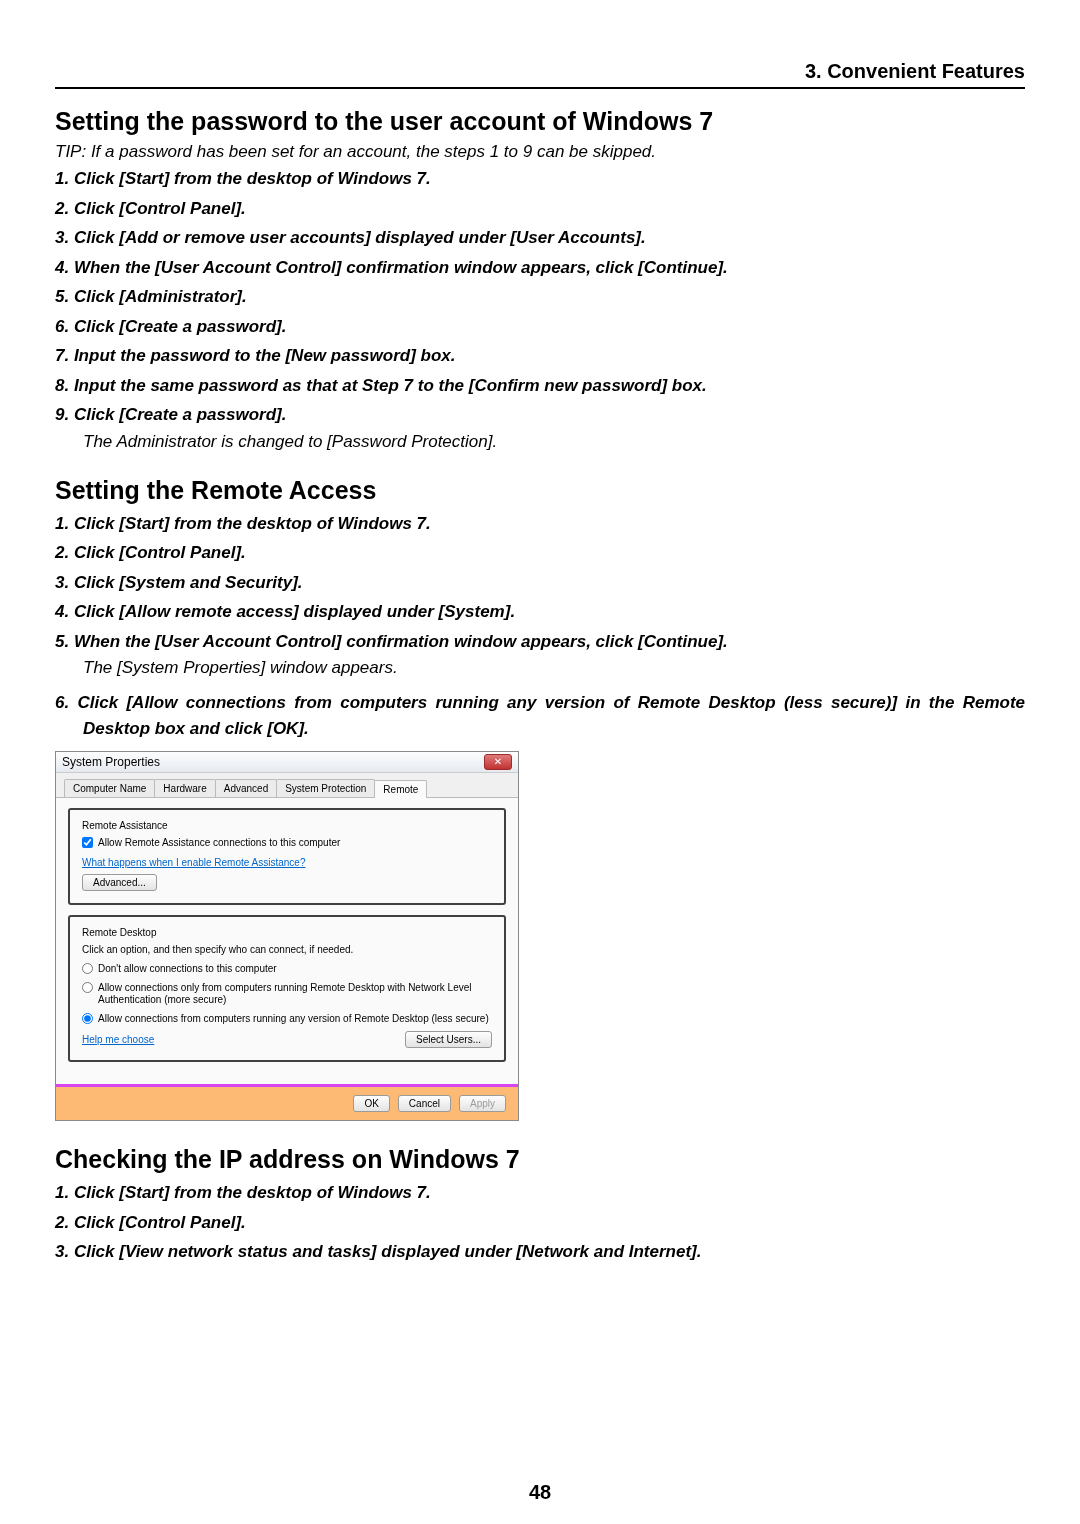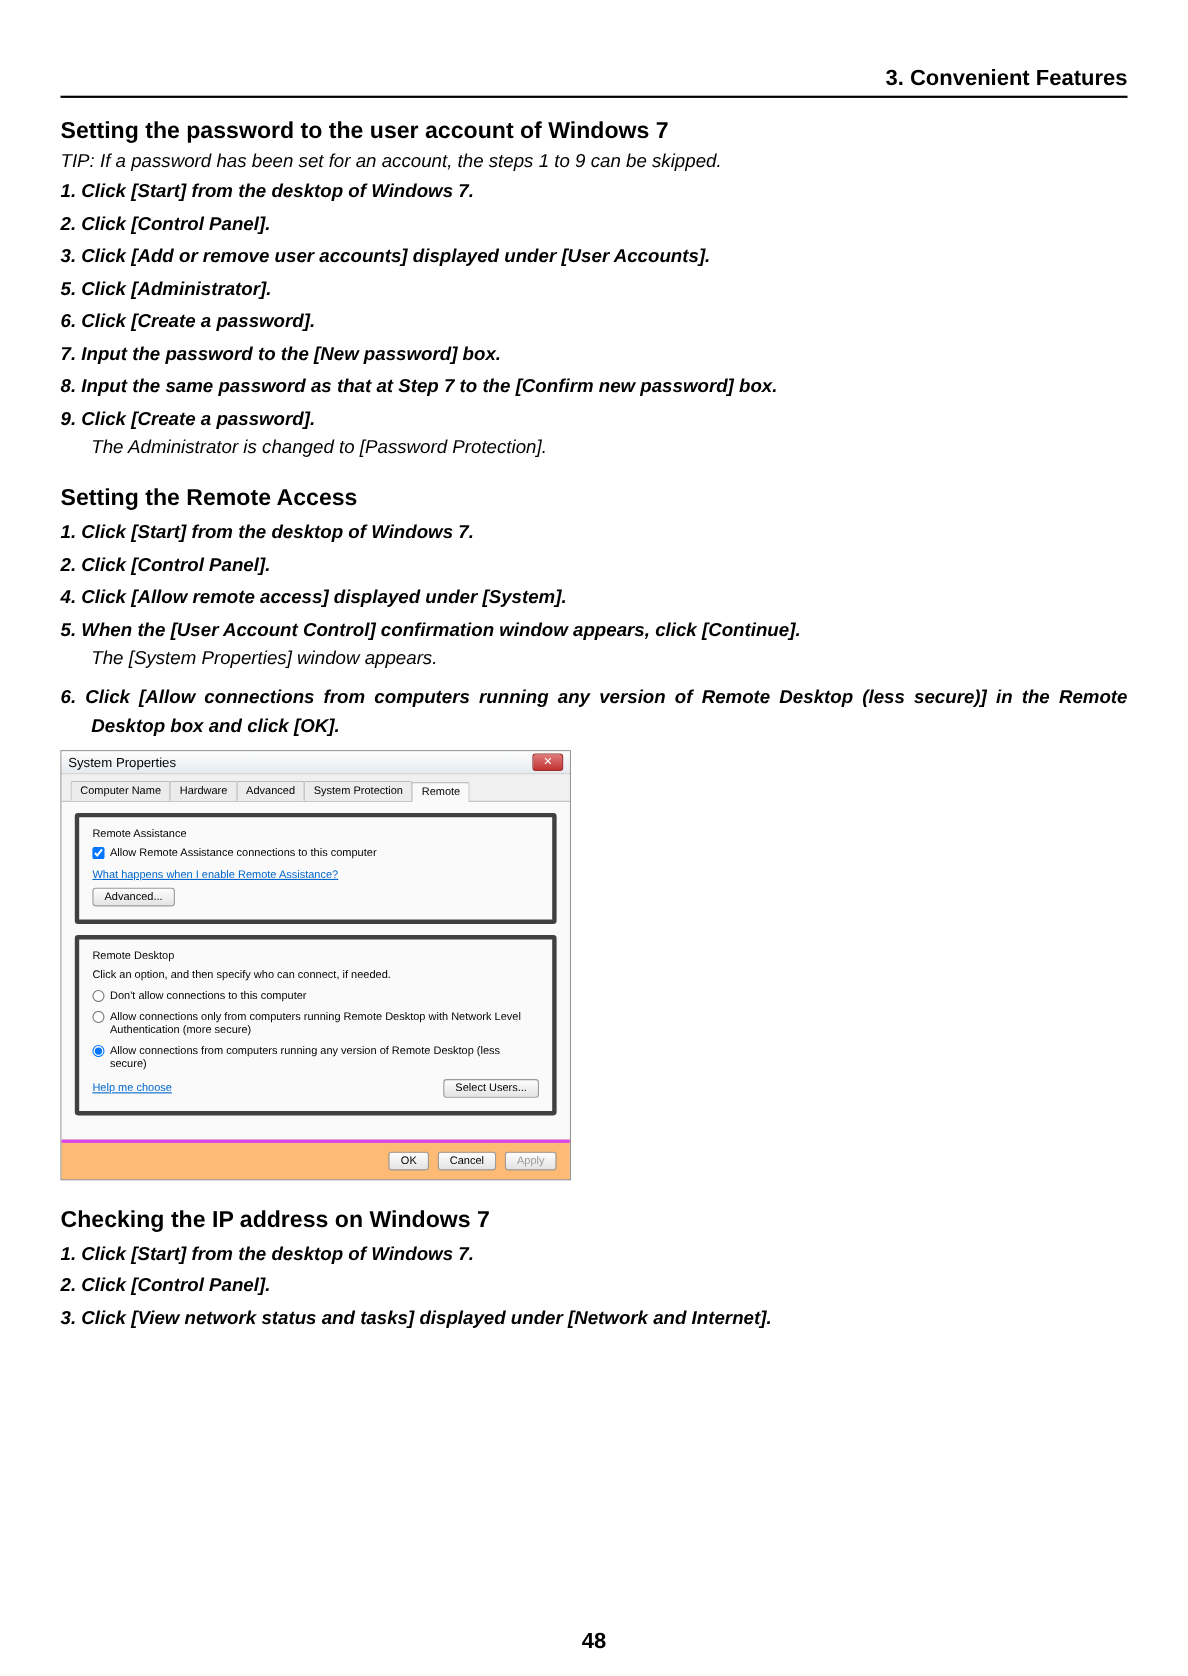"Setting the password to the" .section-title { font-size: 21px -> 25px }
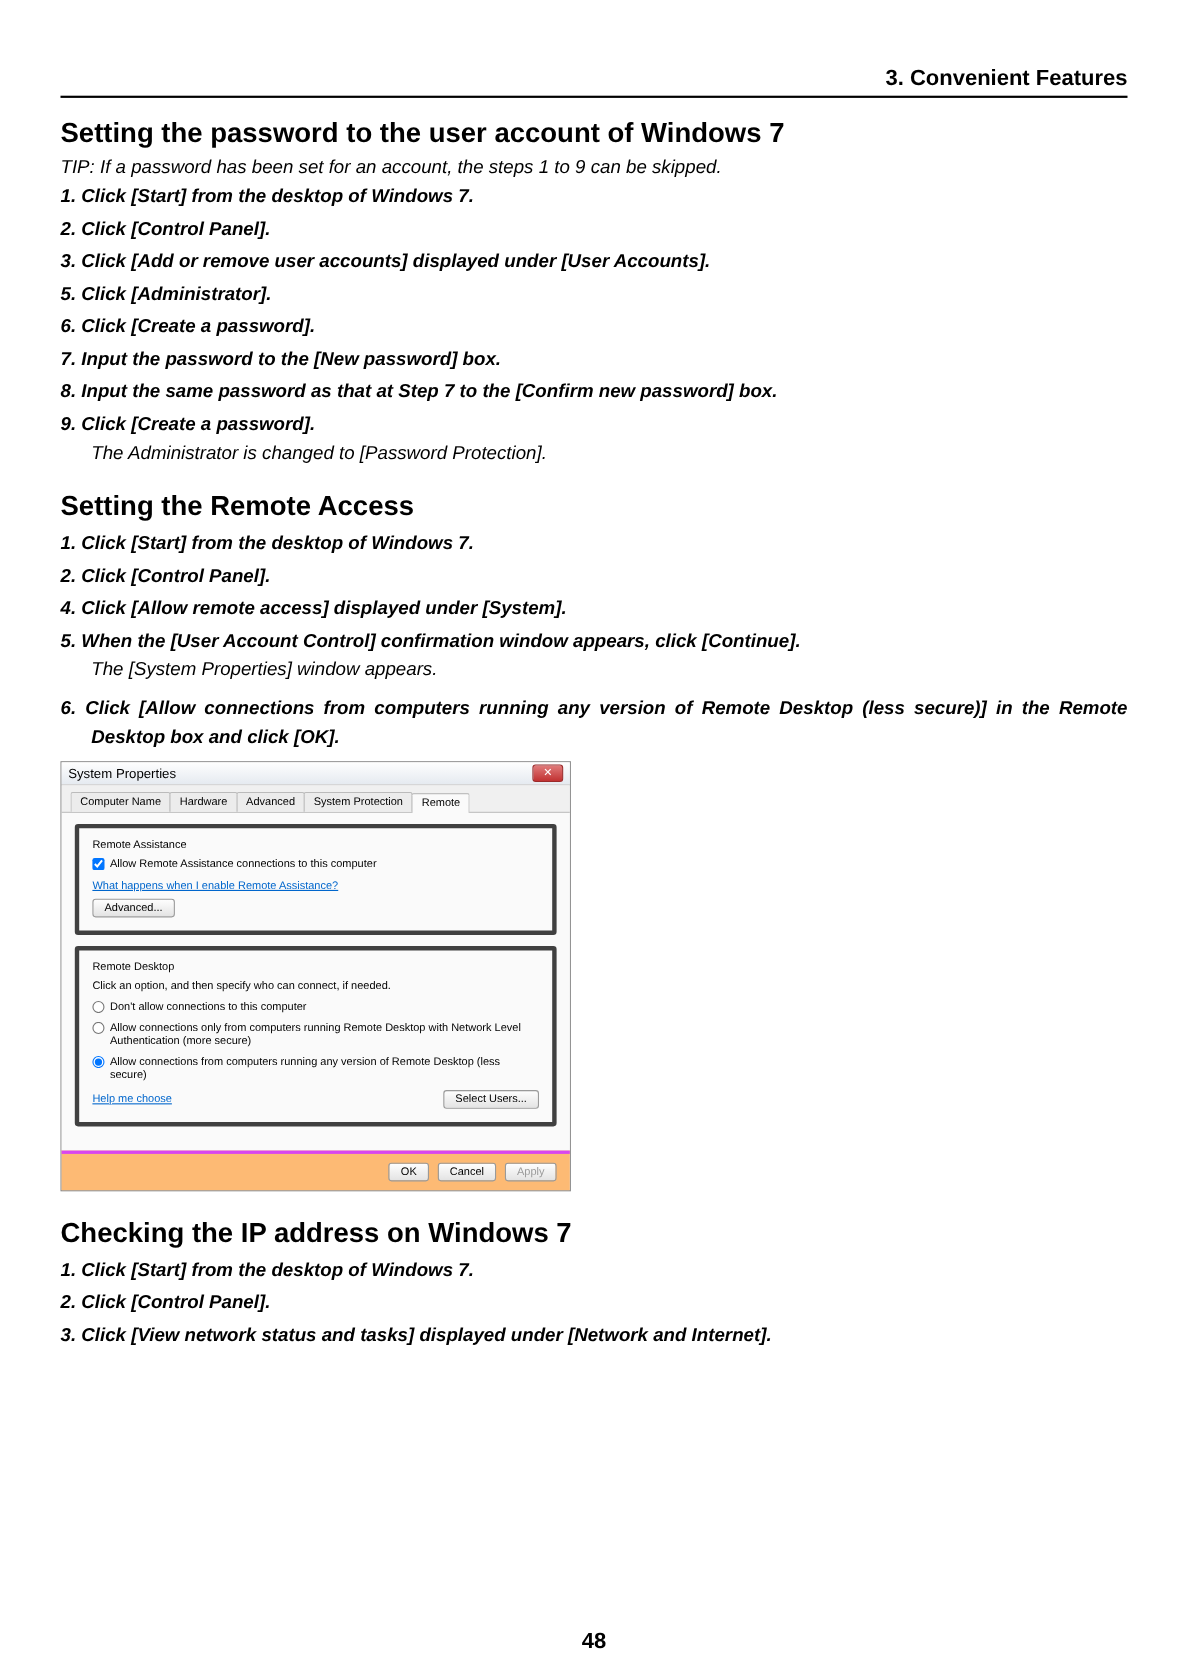"4. When the [User Account" li { html: none -> <li>4. When the [User Account Control] confirmation window appears, click [Continue].</li> }
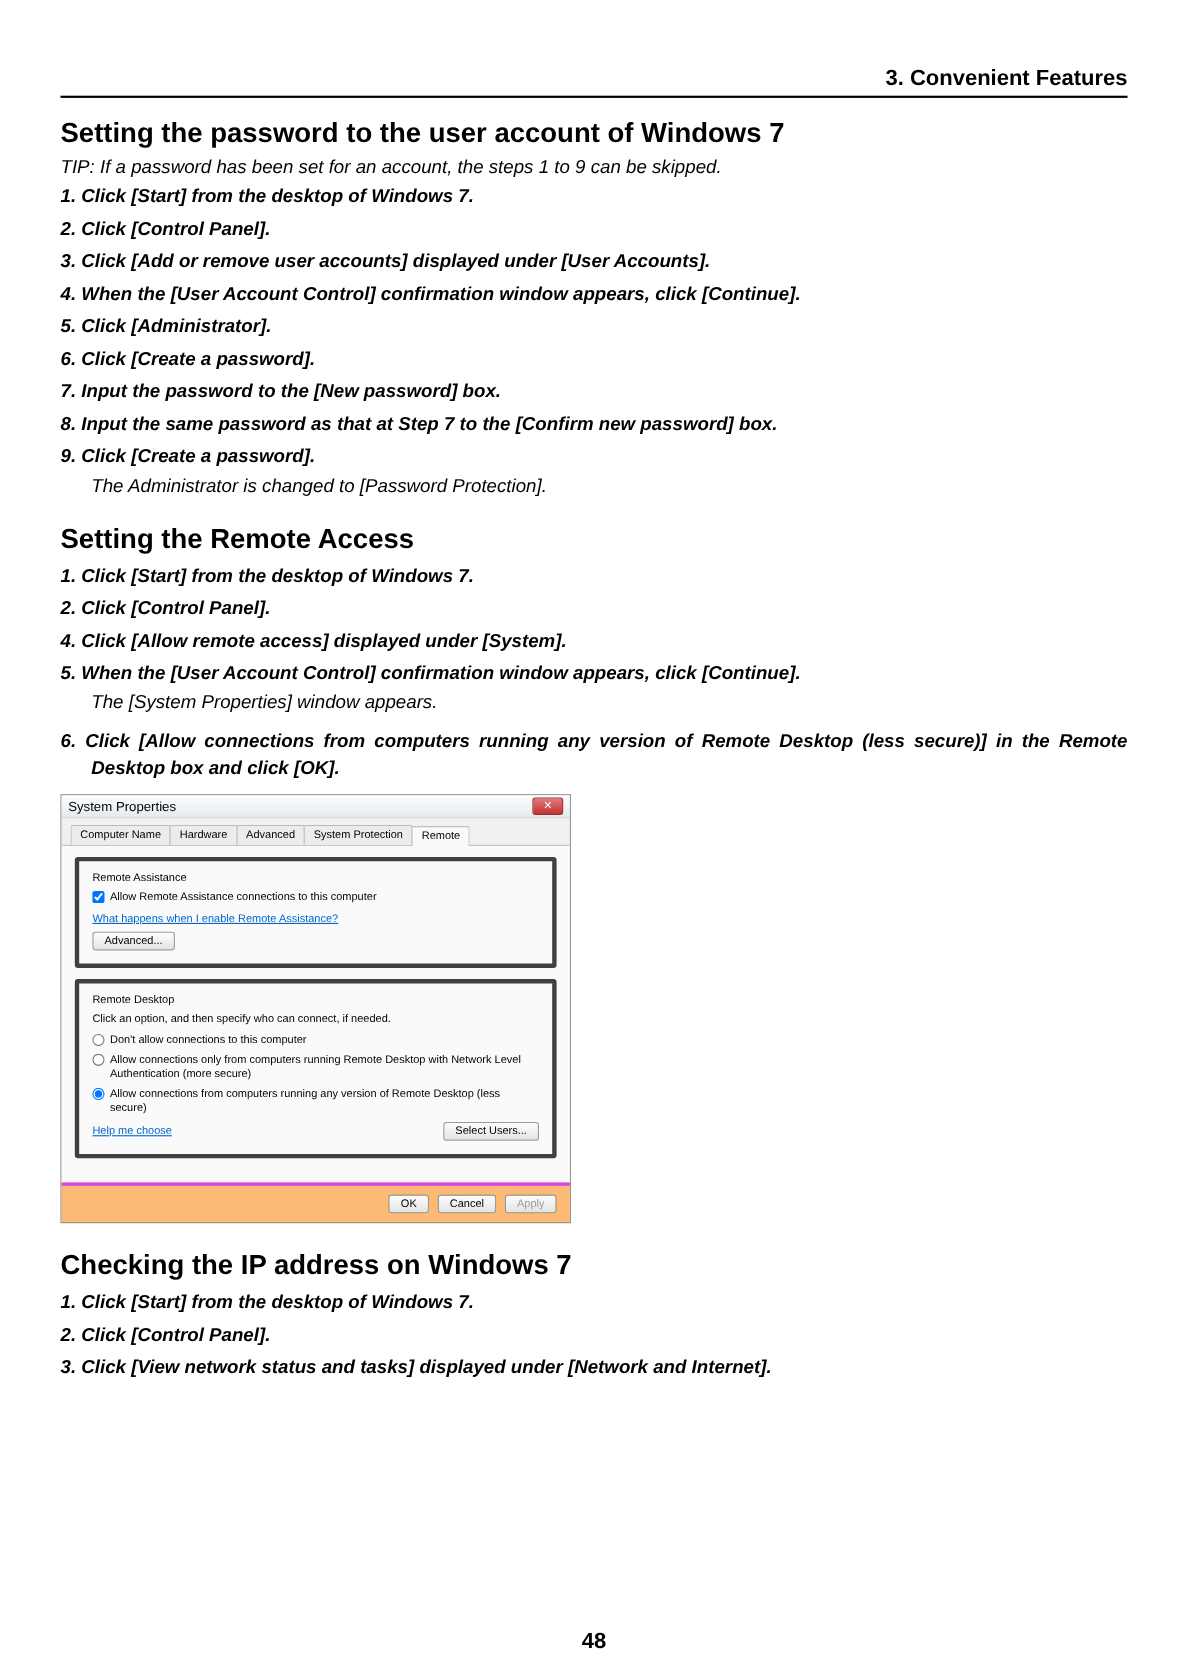"3. Click [System and Security]." li { html: none -> <li>3. Click [System and Security].</li> }
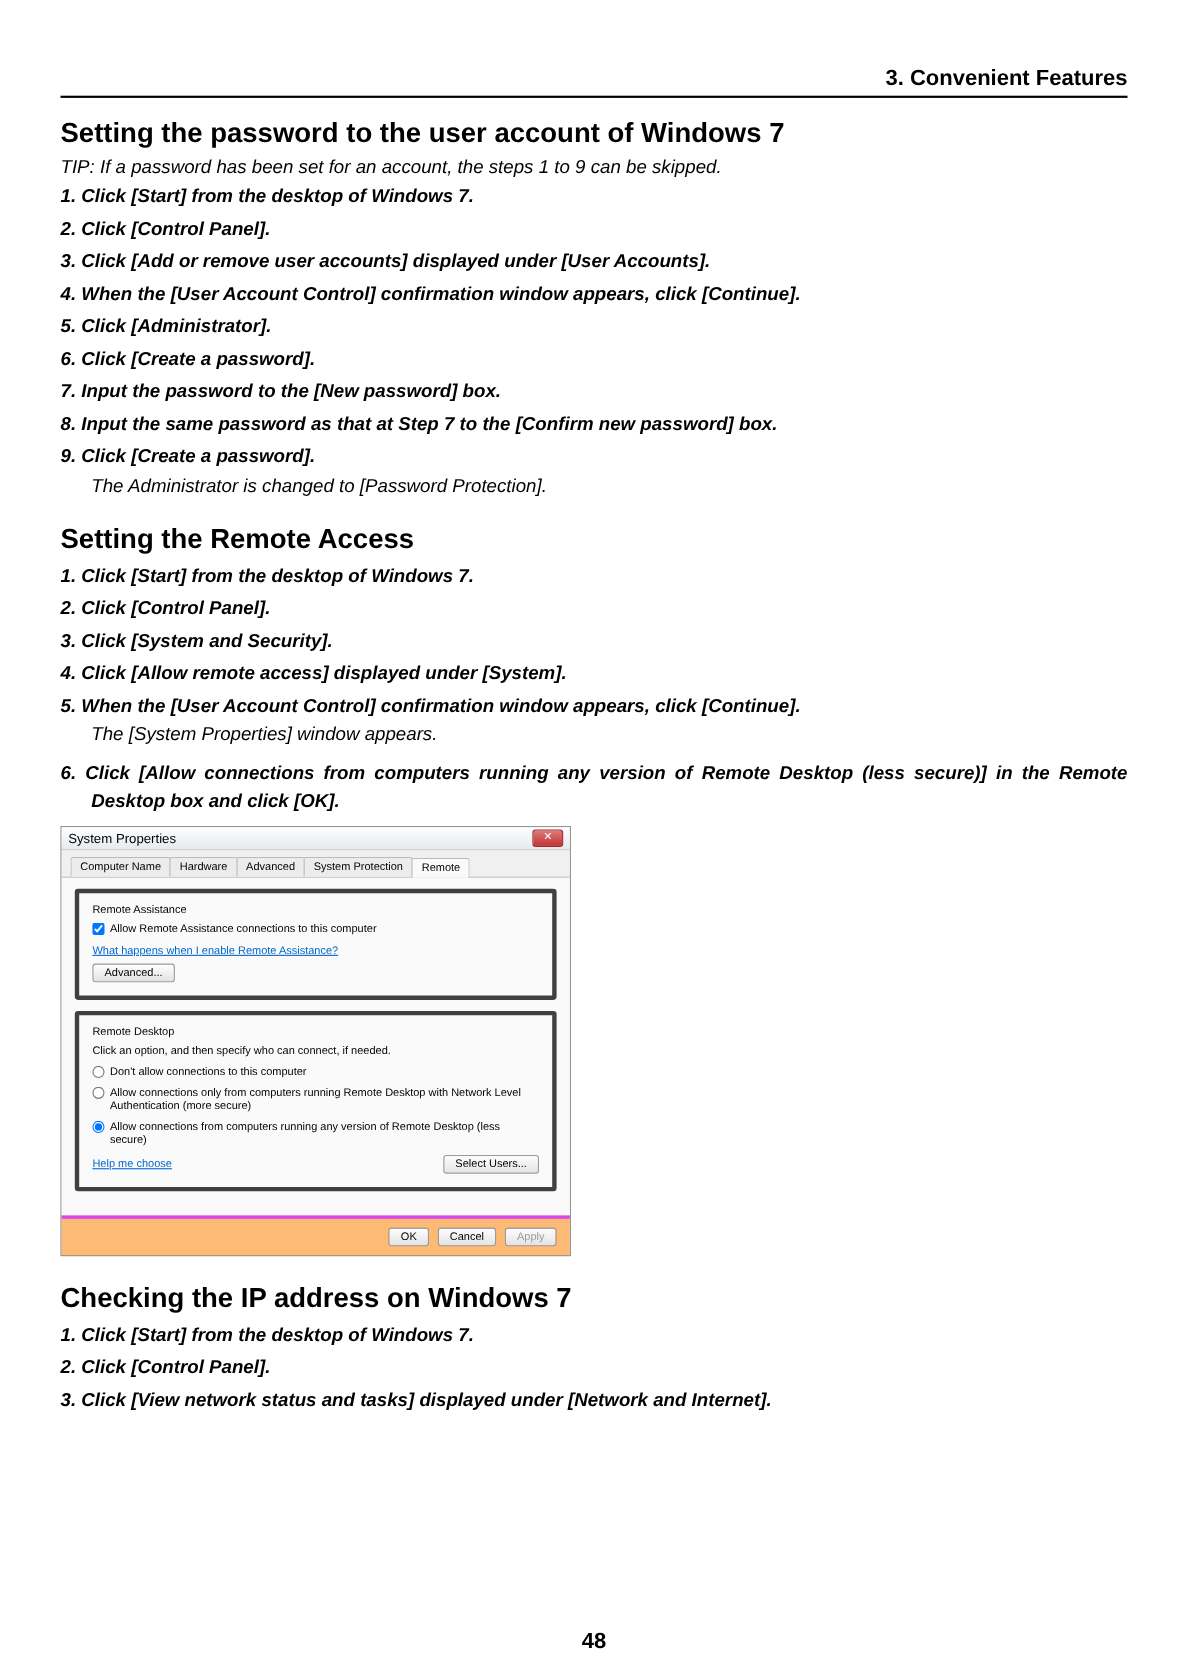"Remote Assistance" .dialog .group { border: 4px solid #404040 -> 2px solid #404040 }
